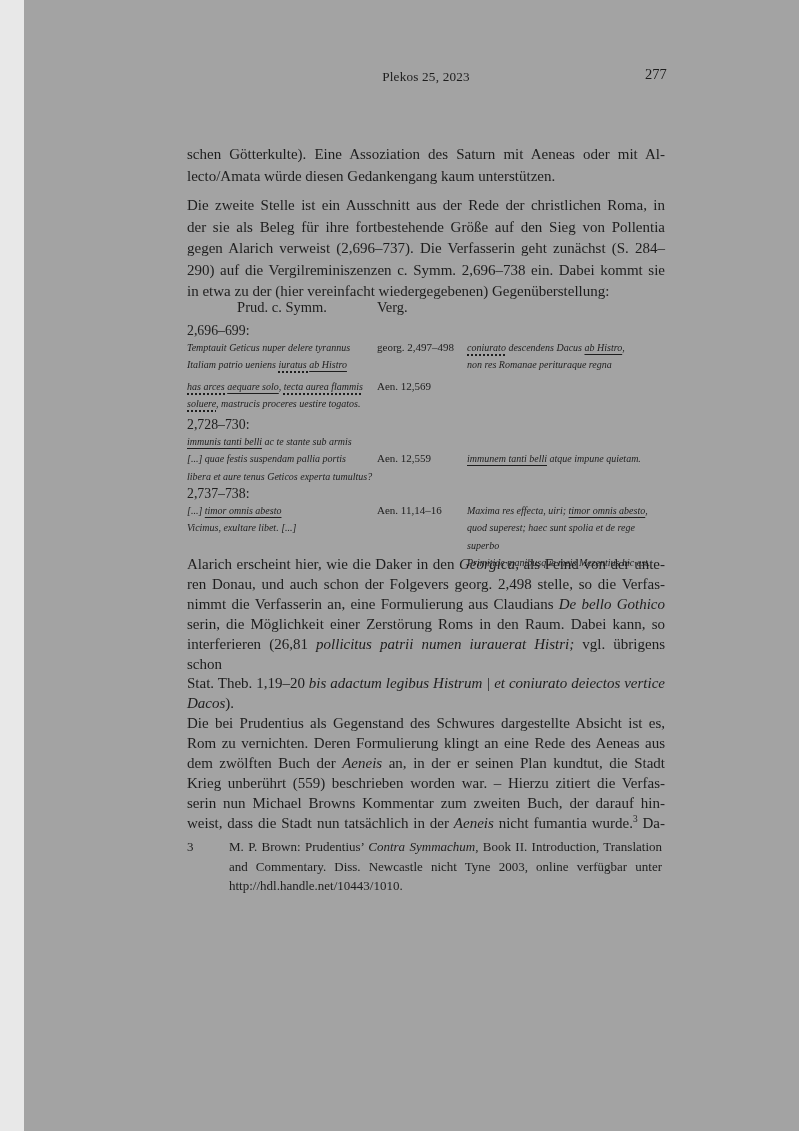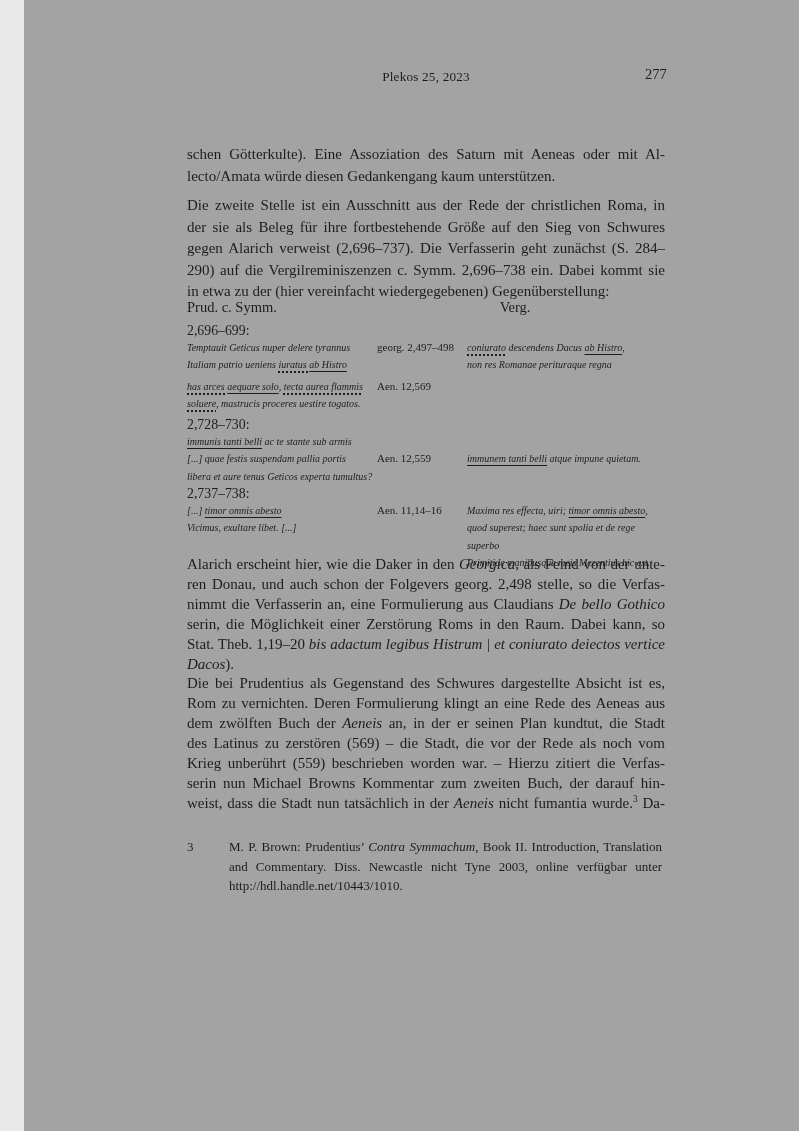"der sie als Beleg für" span { text: Schwures -> Pollentia }
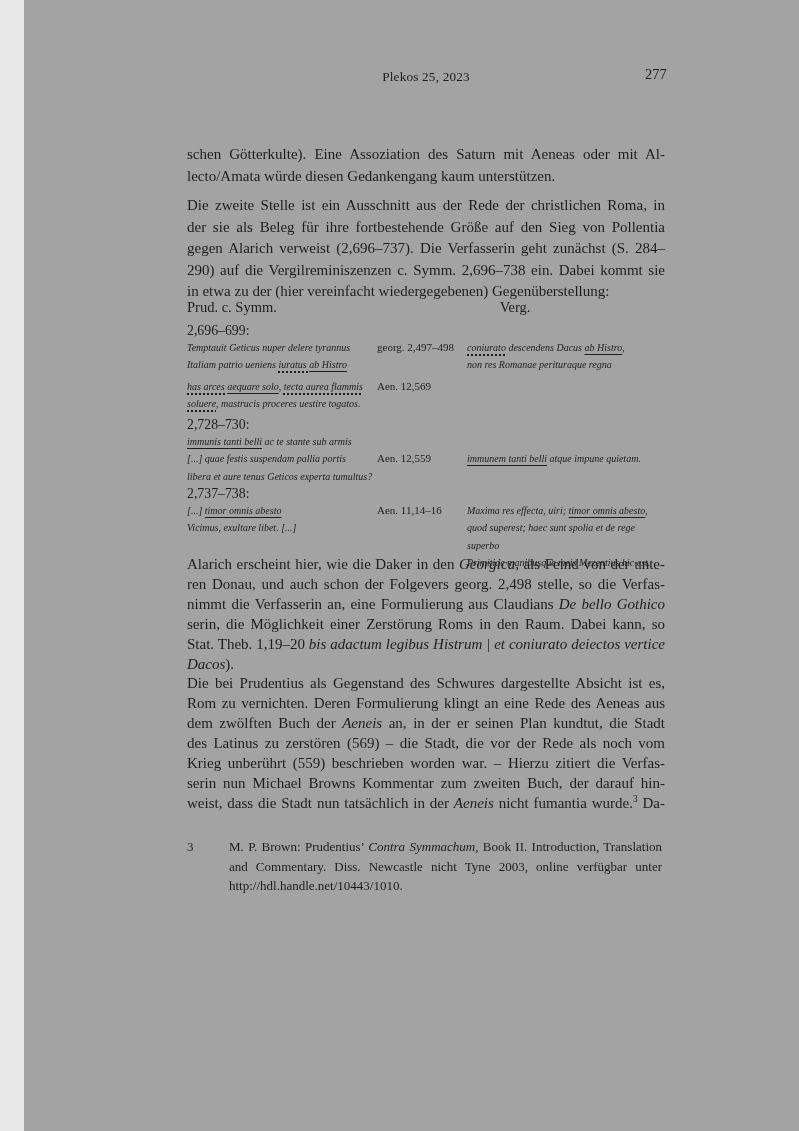"Prud. c. Symm." .th-left { text-align: none -> center }
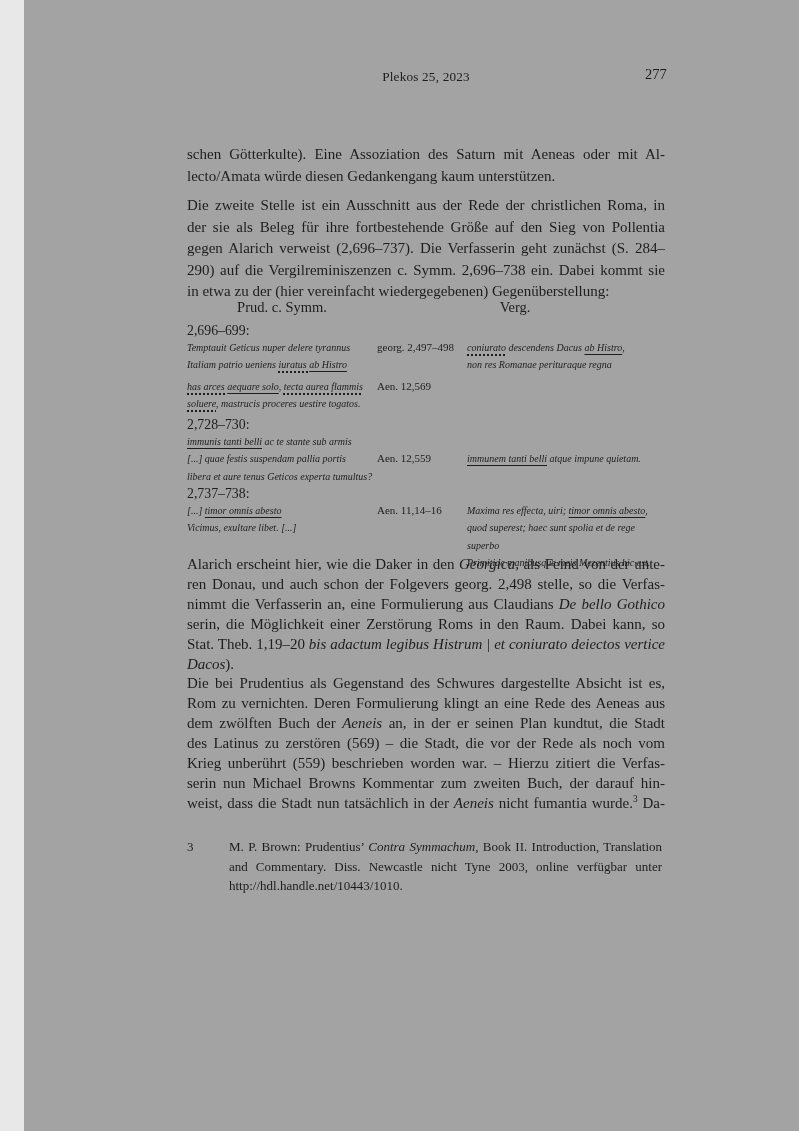"Verg." .th-right { left: 184px -> 190px; text-align: center -> none }
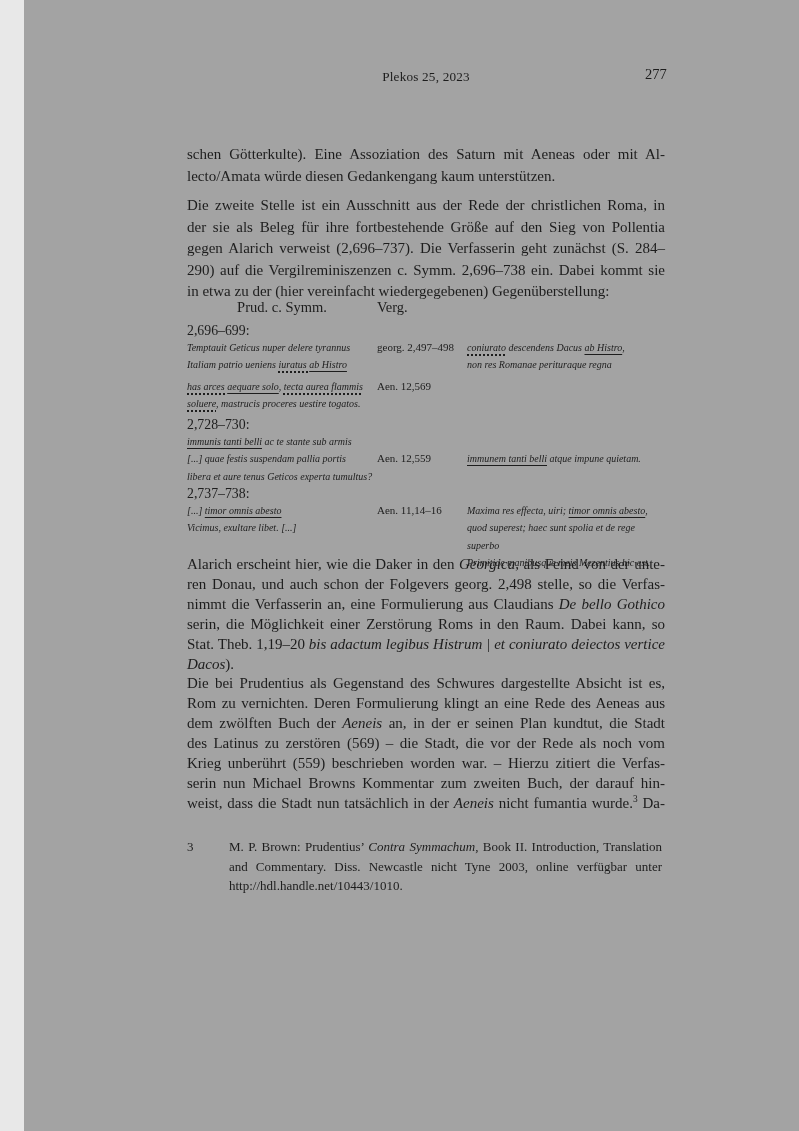"interferieren (26,81 pollicitus patrii" div.line { html: none -> <div><span>interferieren (26,81 </span><span>pollicitus patrii numen iurauerat Histri;</span><span> vgl. übrigens schon</span></div> }
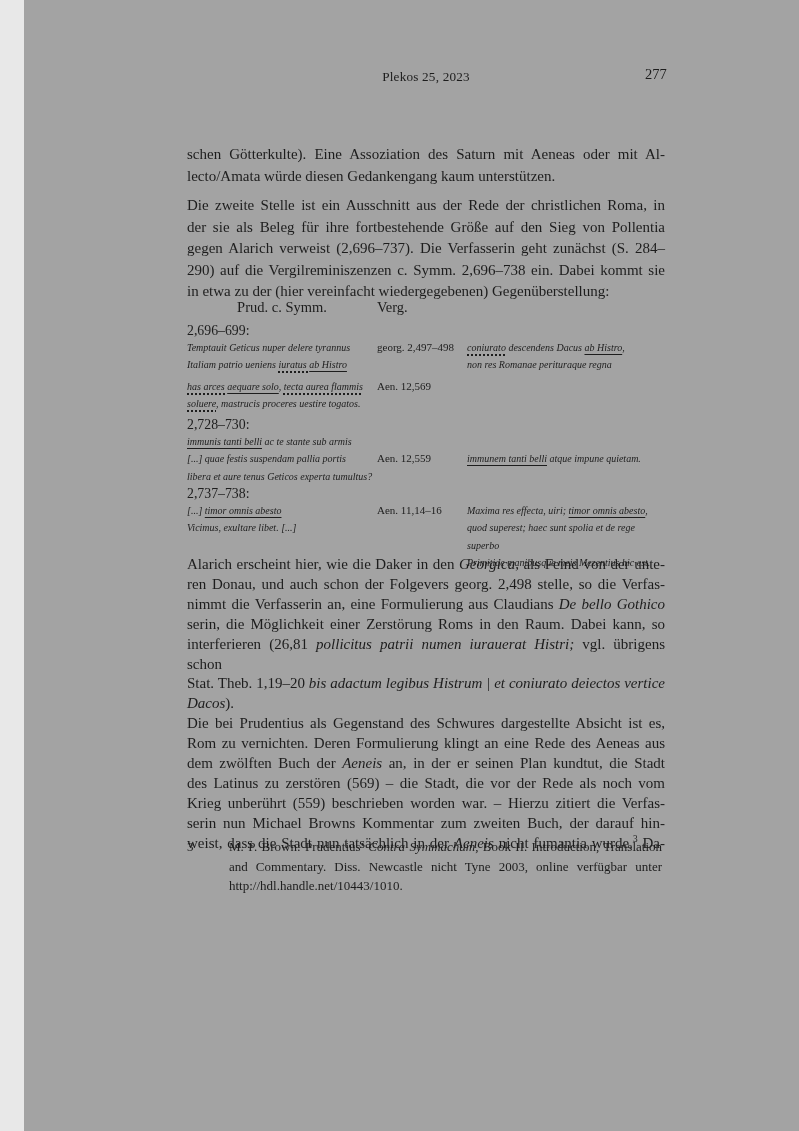"des Latinus zu zerstören (569)" div.line { html: <div><span>des Latinus zu zerstören (569) – die Stadt, die vor der Rede als noch vom</span></div> -> none }
